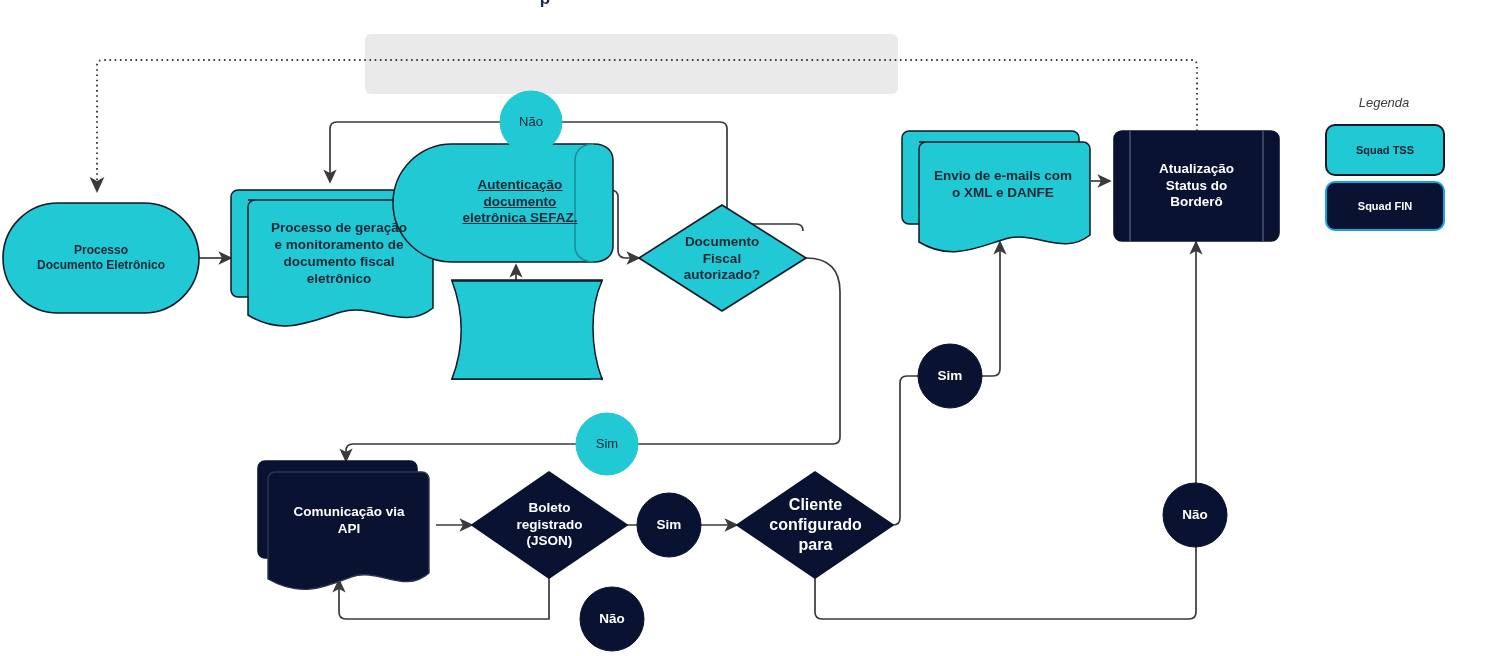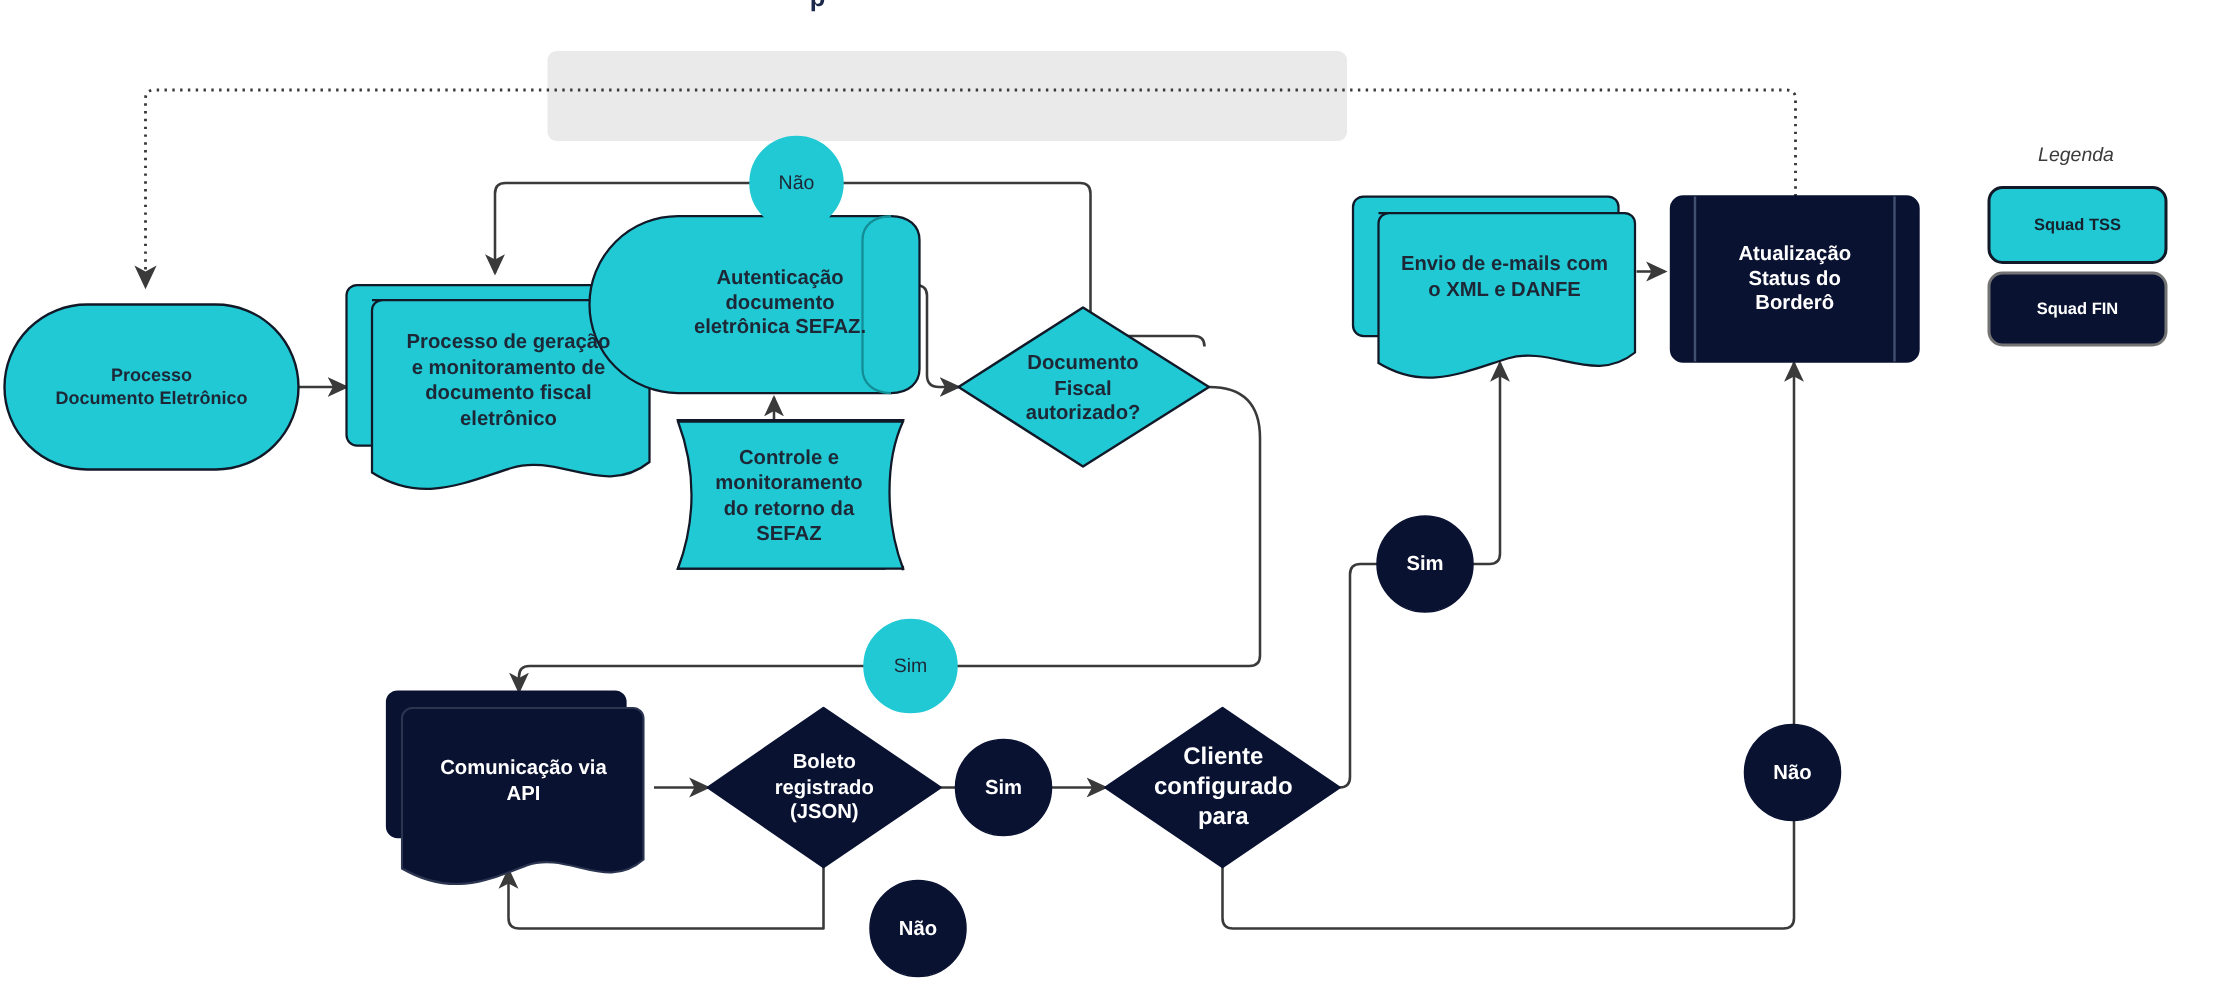"Autenticação" div.nodeLabel { text-decoration: none -> underline }
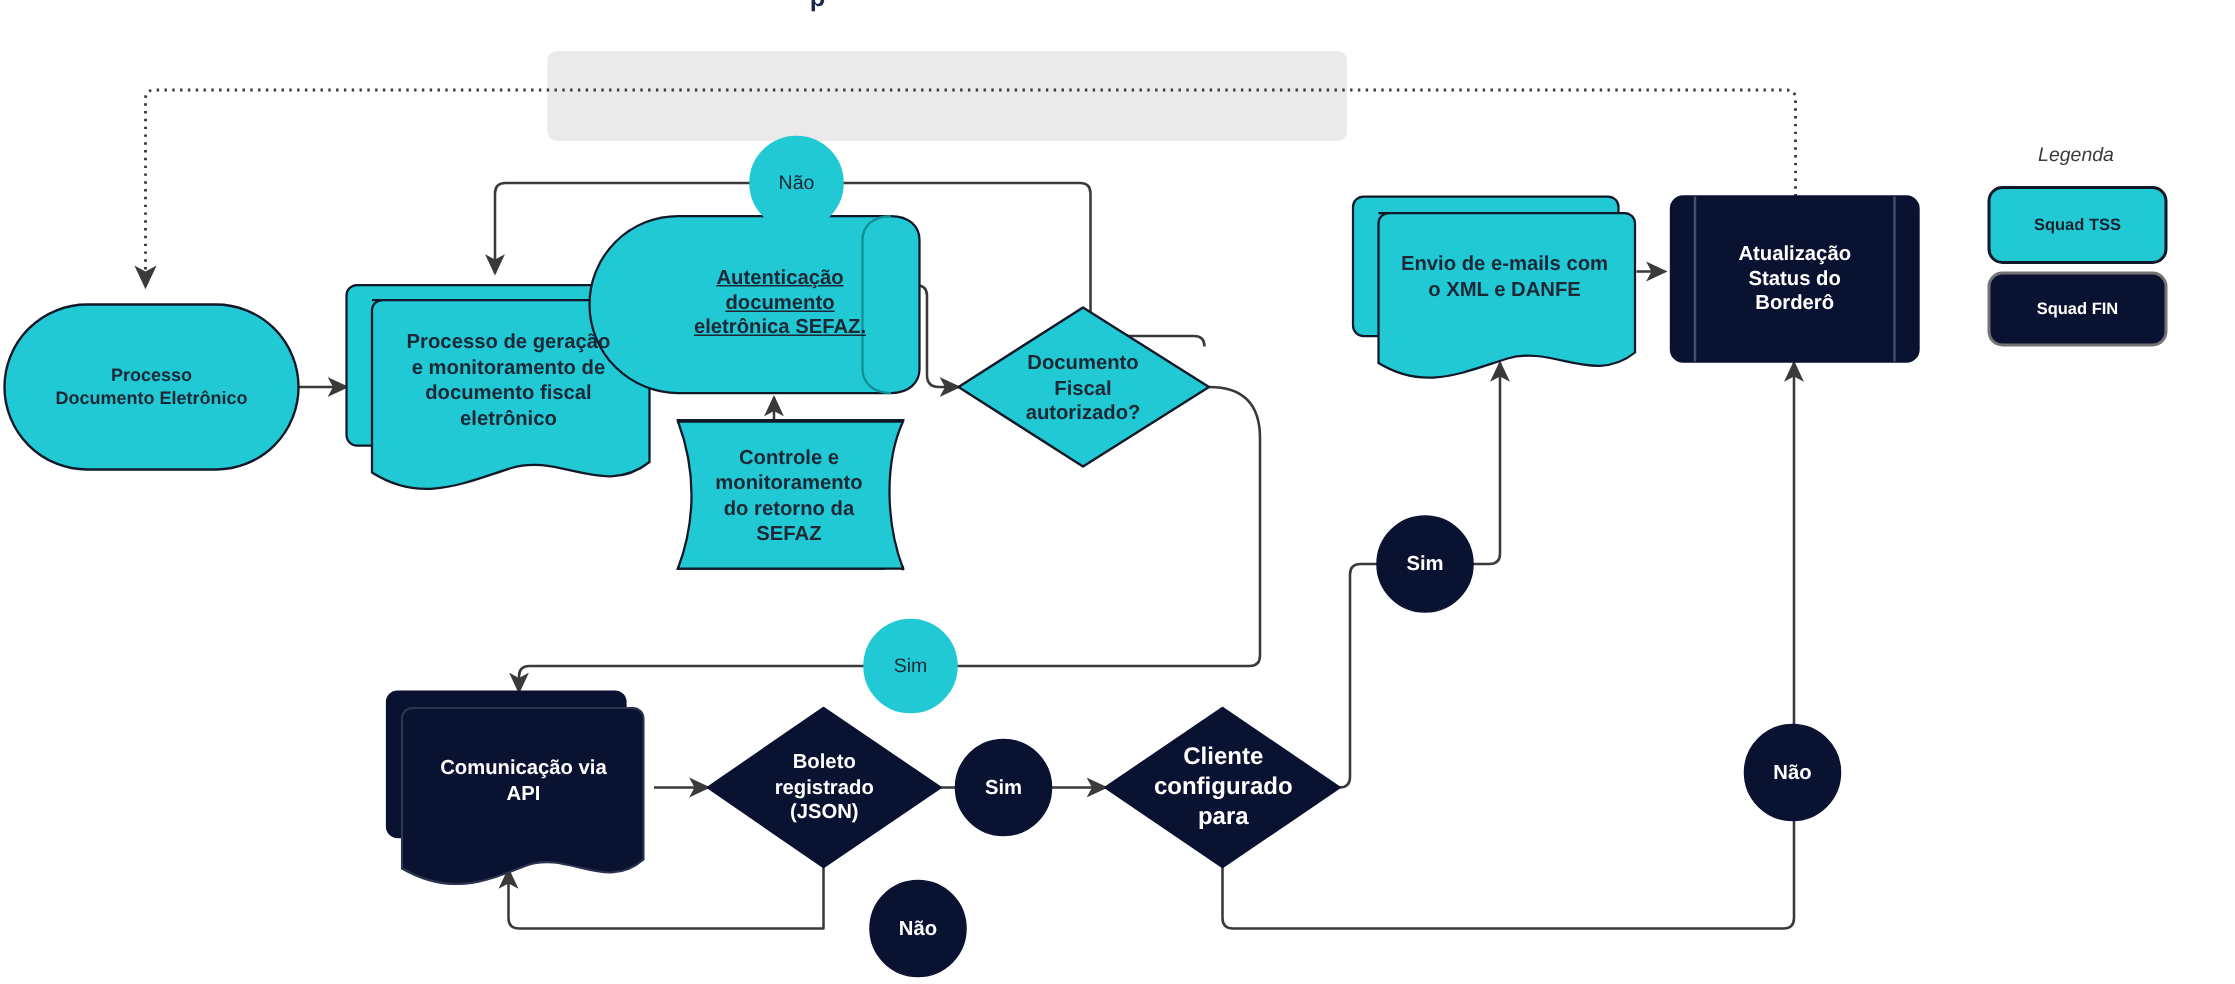"Squad FIN" .legendNavy { border: 2px solid #737373 -> 2px solid #0ea5e9 }
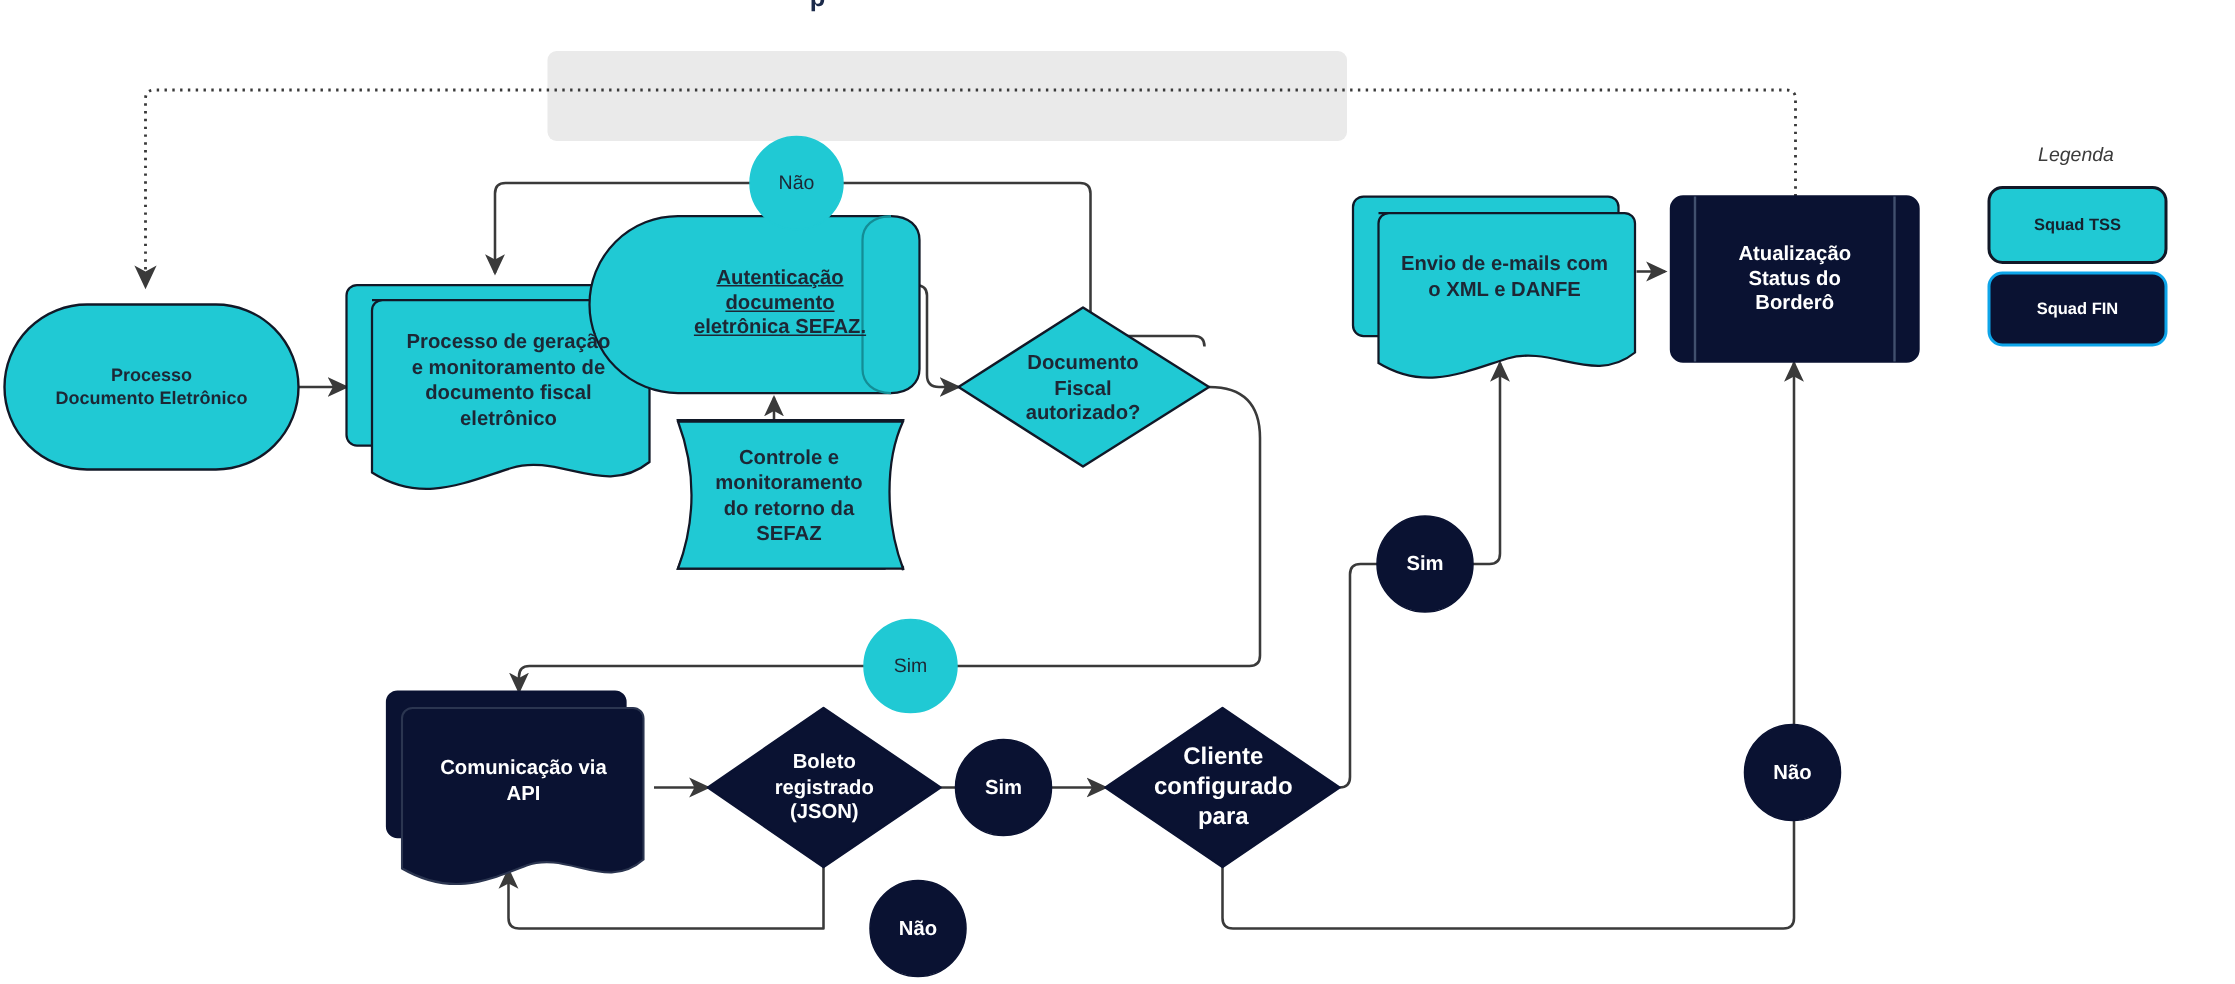"Controle e" div.nodeLabel { html: <div>Controle e monitoramento do retorno da SEFAZ</div> -> none }
